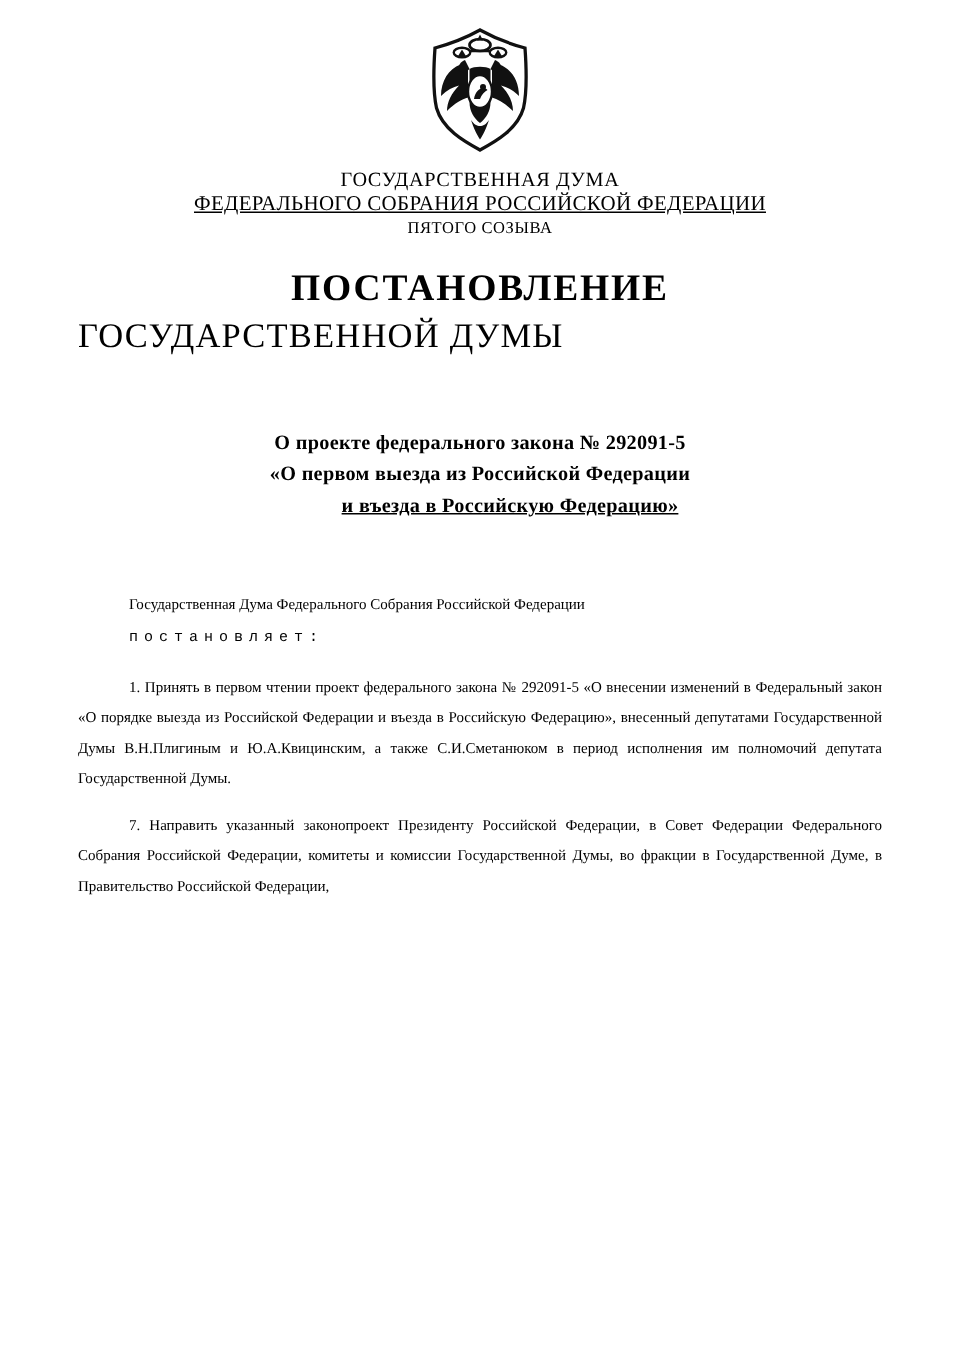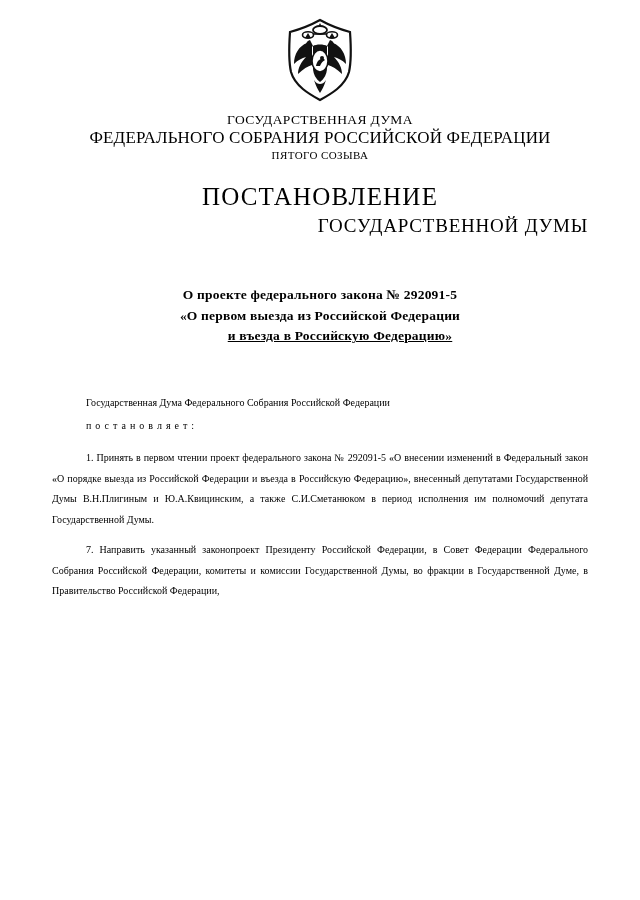"ФЕДЕРАЛЬНОГО СОБРАНИЯ РОССИЙСКОЙ" .org-line2 { font-size: 17px -> 14px; text-decoration: none -> underline }
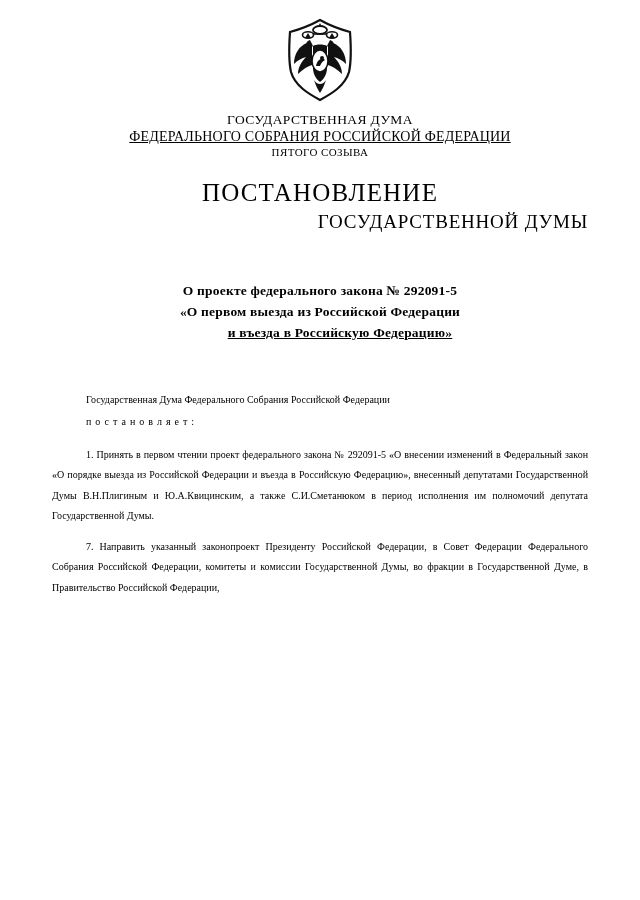"ПОСТАНОВЛЕНИЕ" .doc-title { font-weight: normal -> bold }
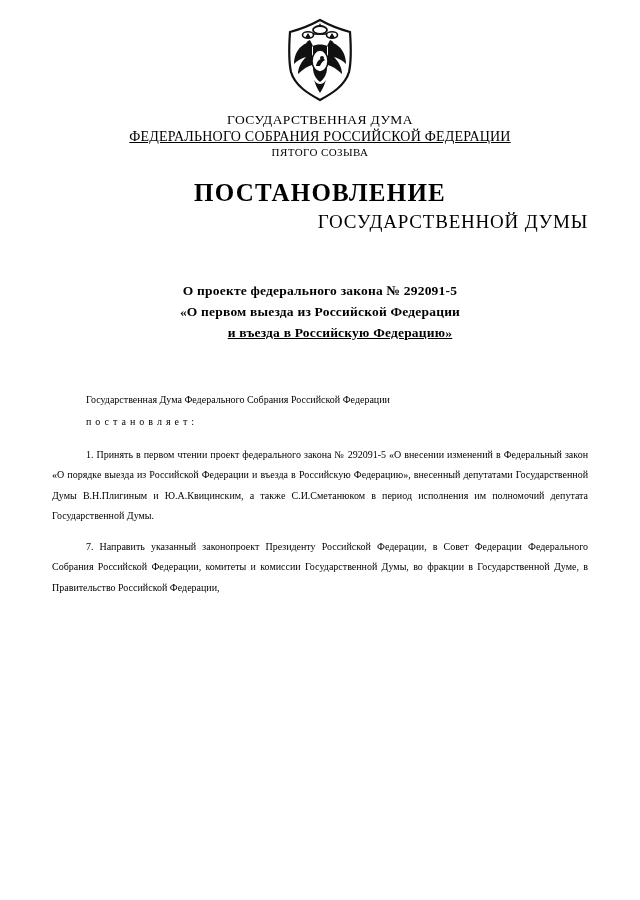"ГОСУДАРСТВЕННОЙ ДУМЫ" .doc-subtitle { font-size: 19px -> 23px; text-align: right -> left }
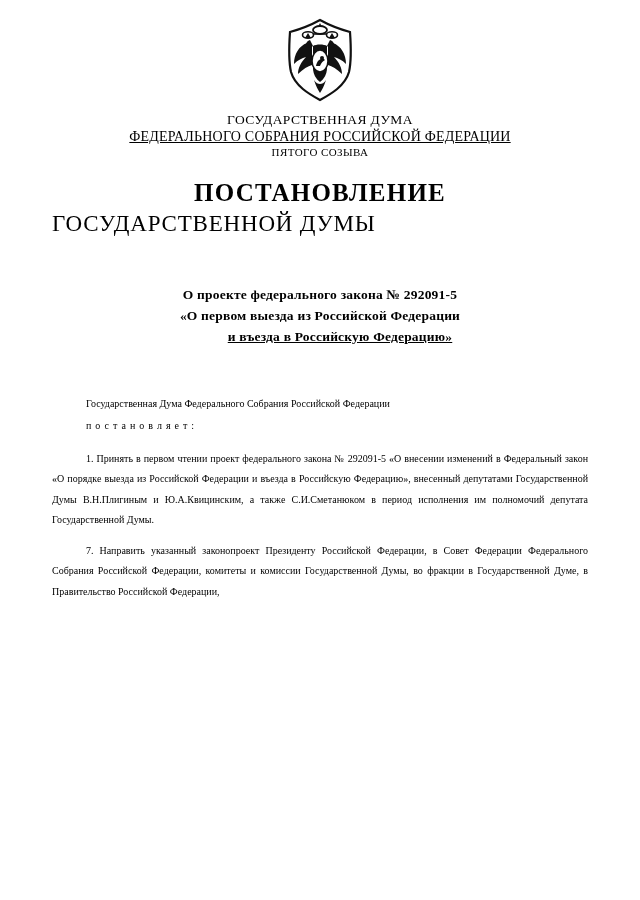"постановляет:" .spaced { font-family: none -> Liberation Mono, monospace }
